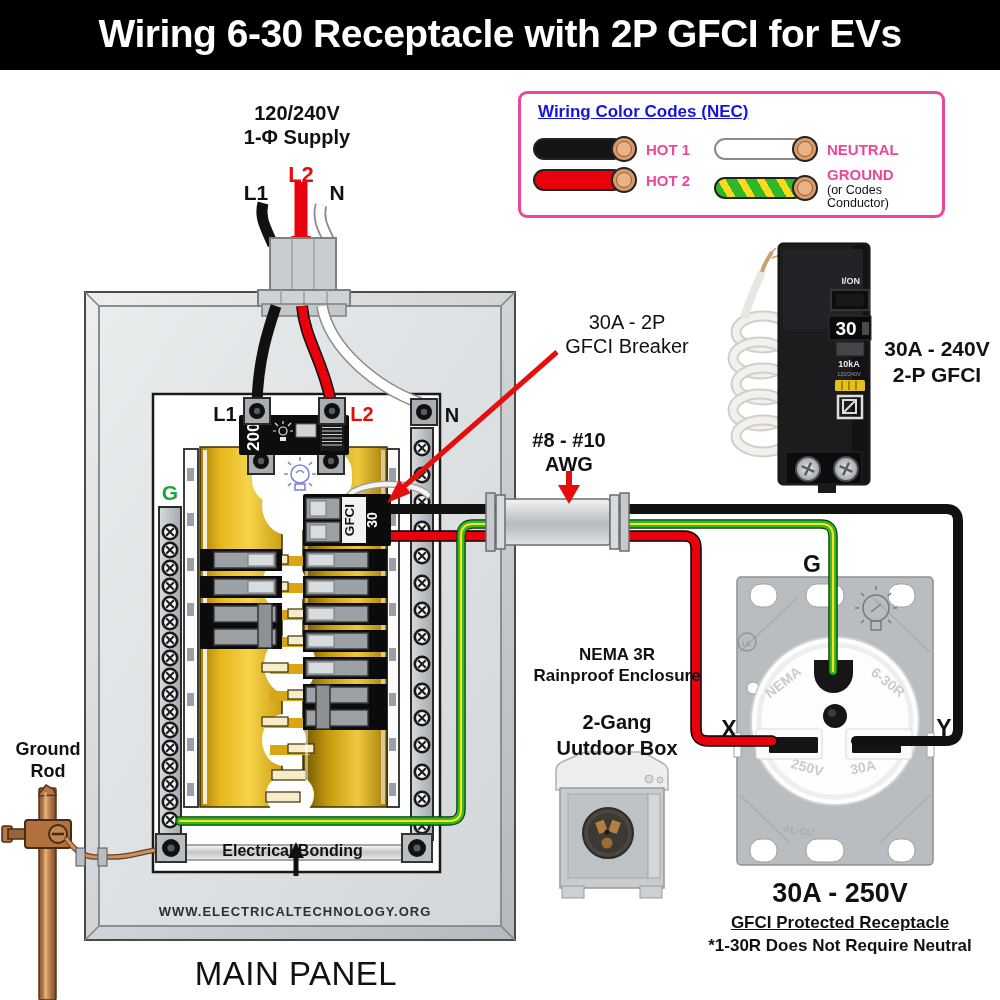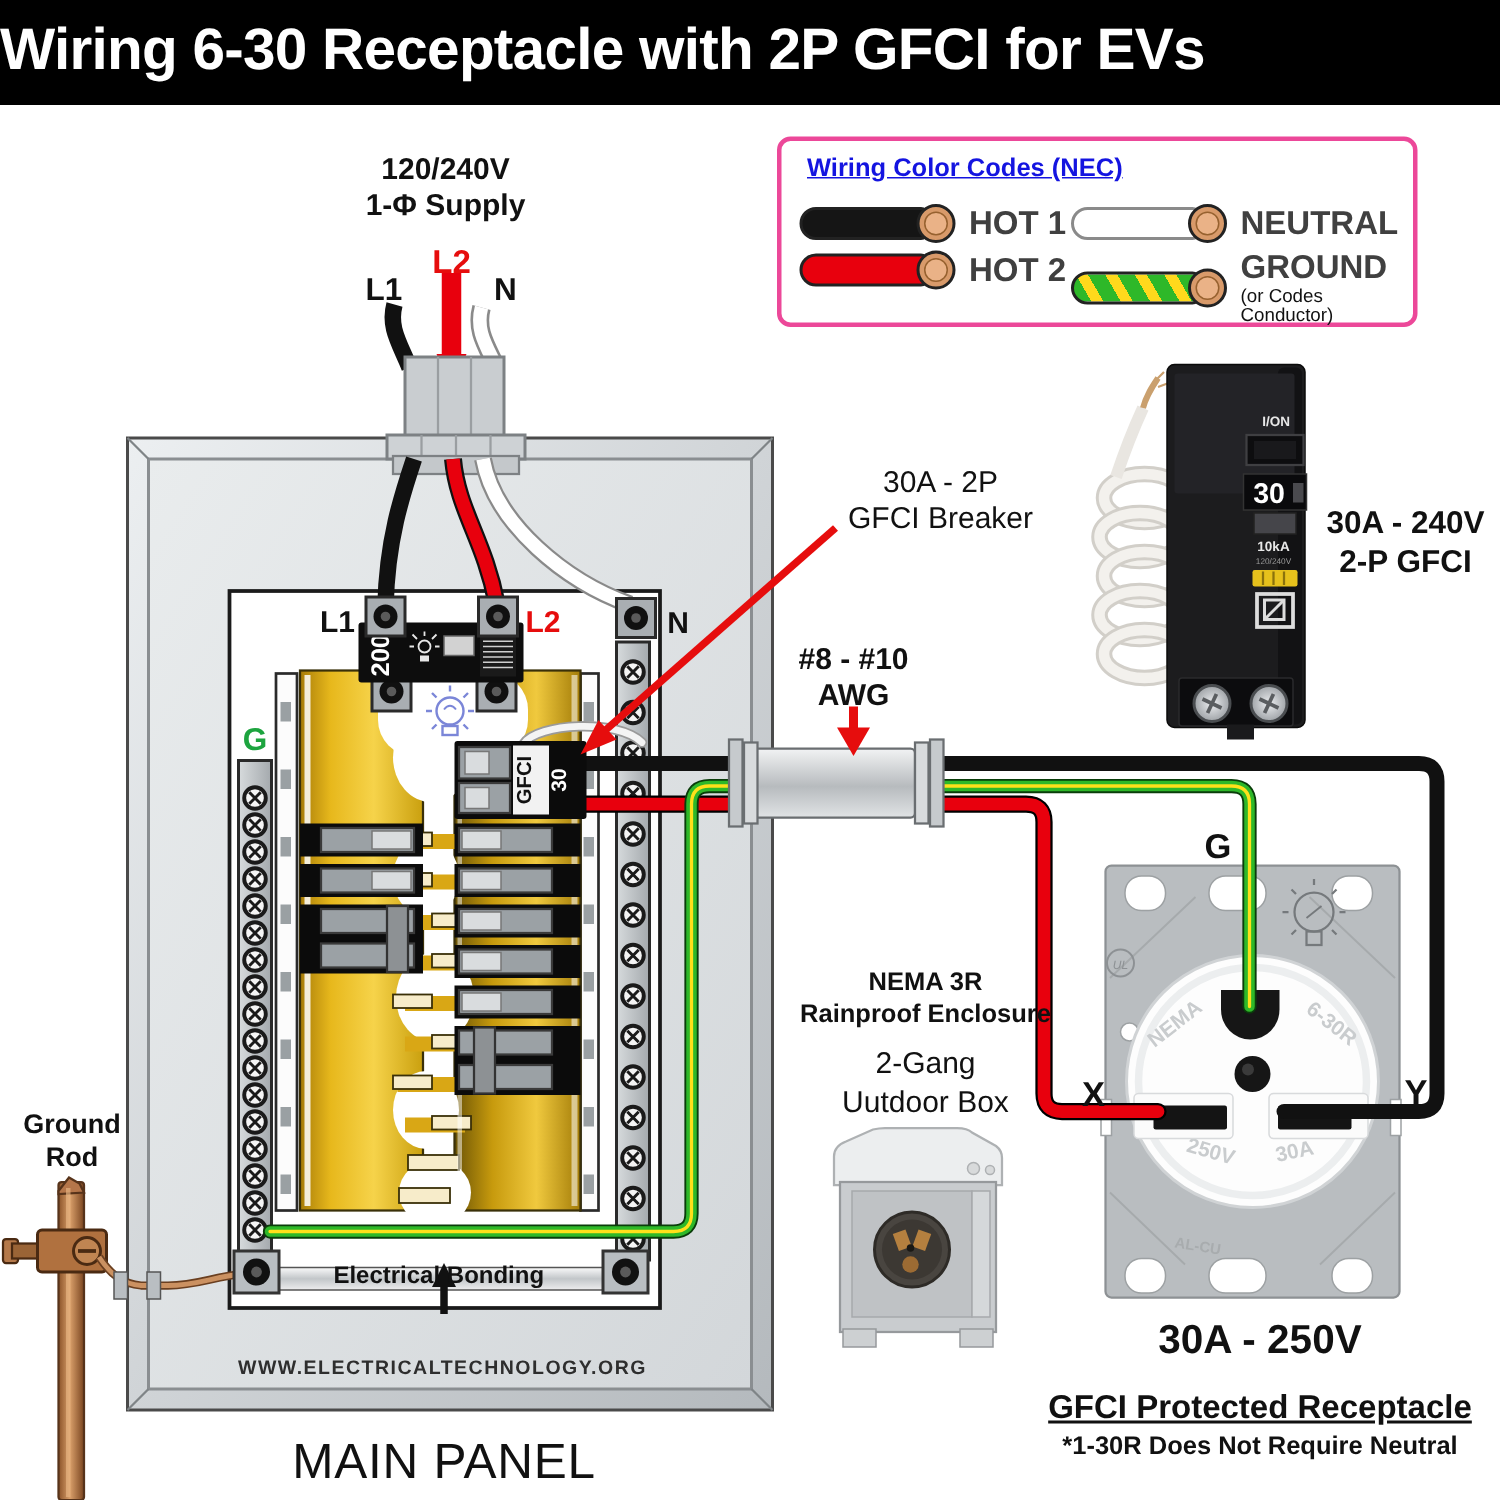"Wiring 6-30 Receptacle with 2P" .titlebar { text-align: left -> center }
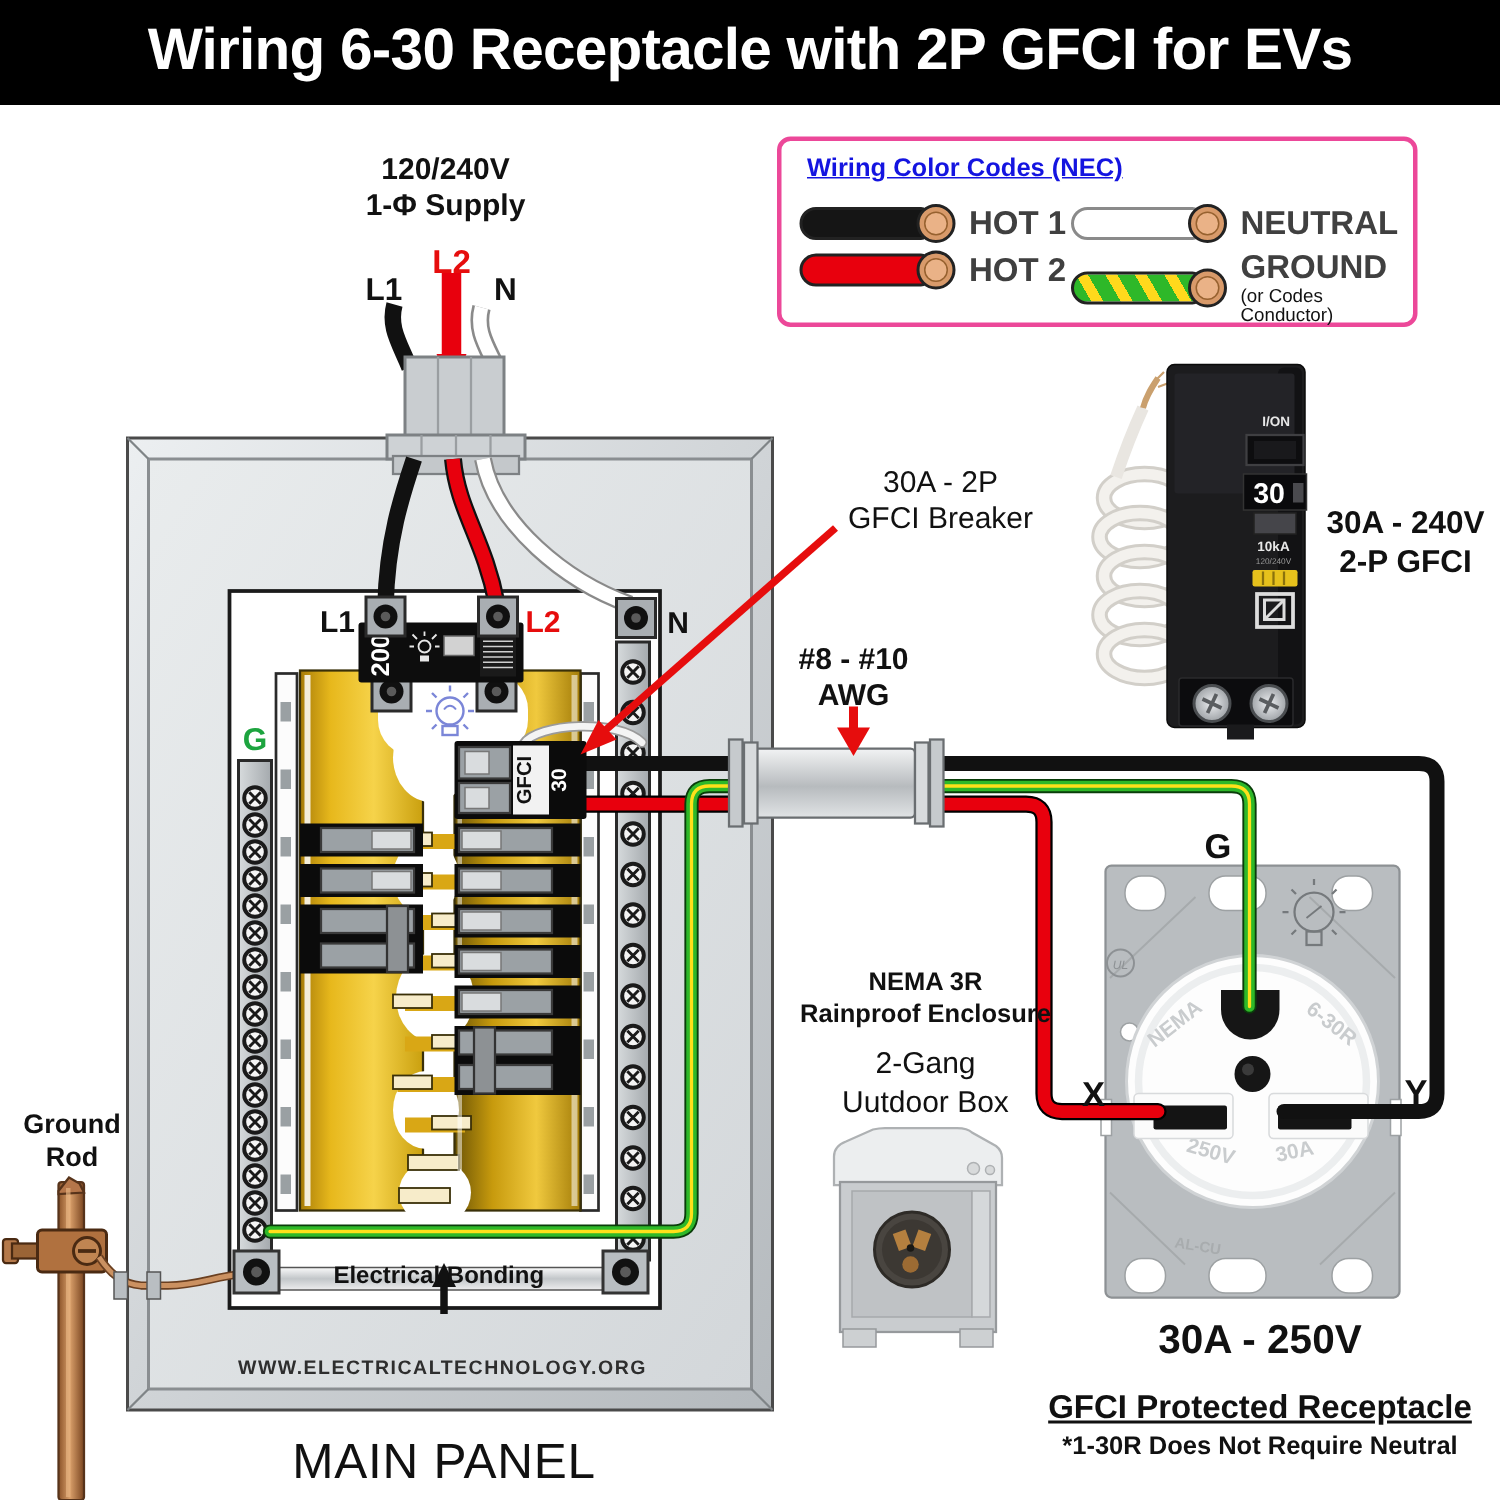"HOT 1" .lg-label { color: #404040 -> #ec4899; font-size: 22px -> 15px }
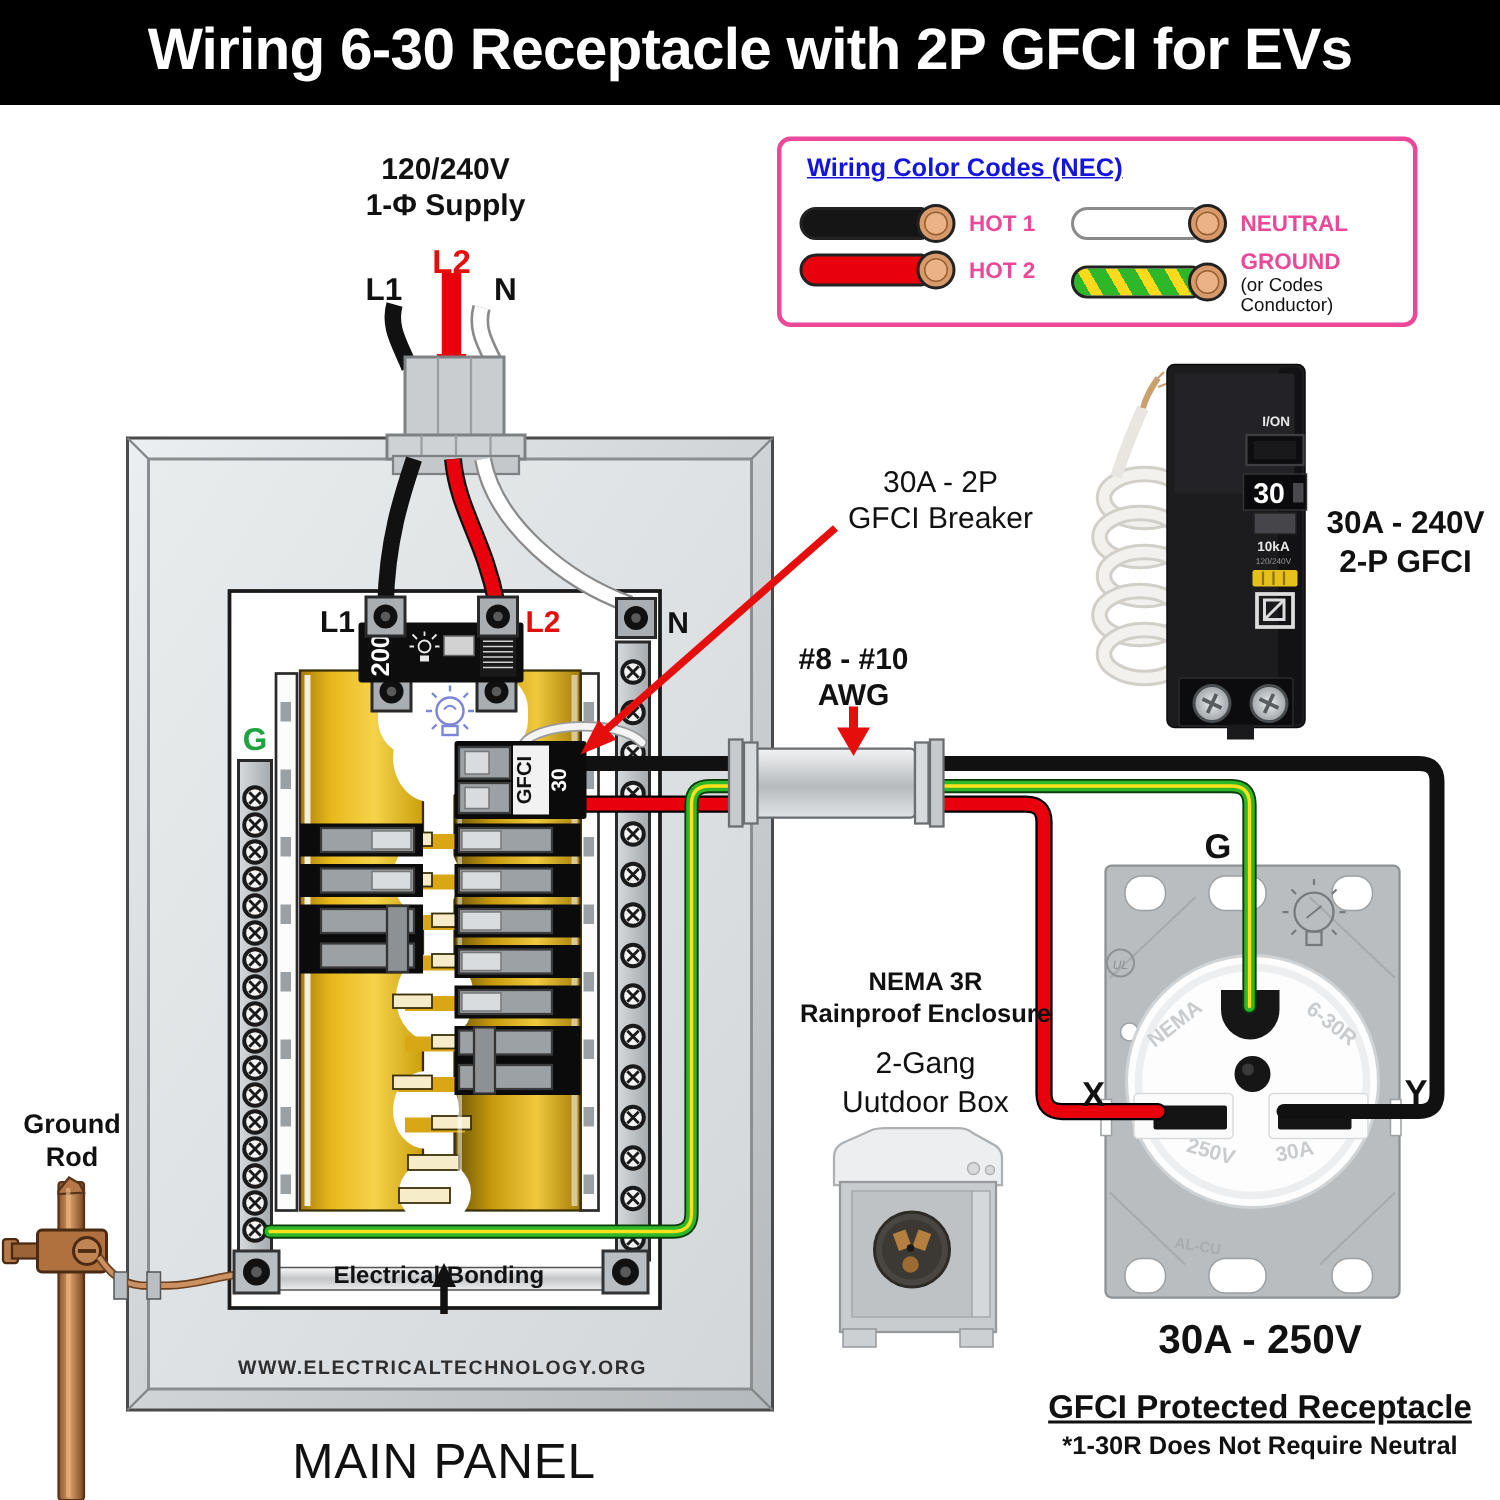"2-Gang" div { font-weight: 400 -> 700; margin-top: 9px -> 22px }
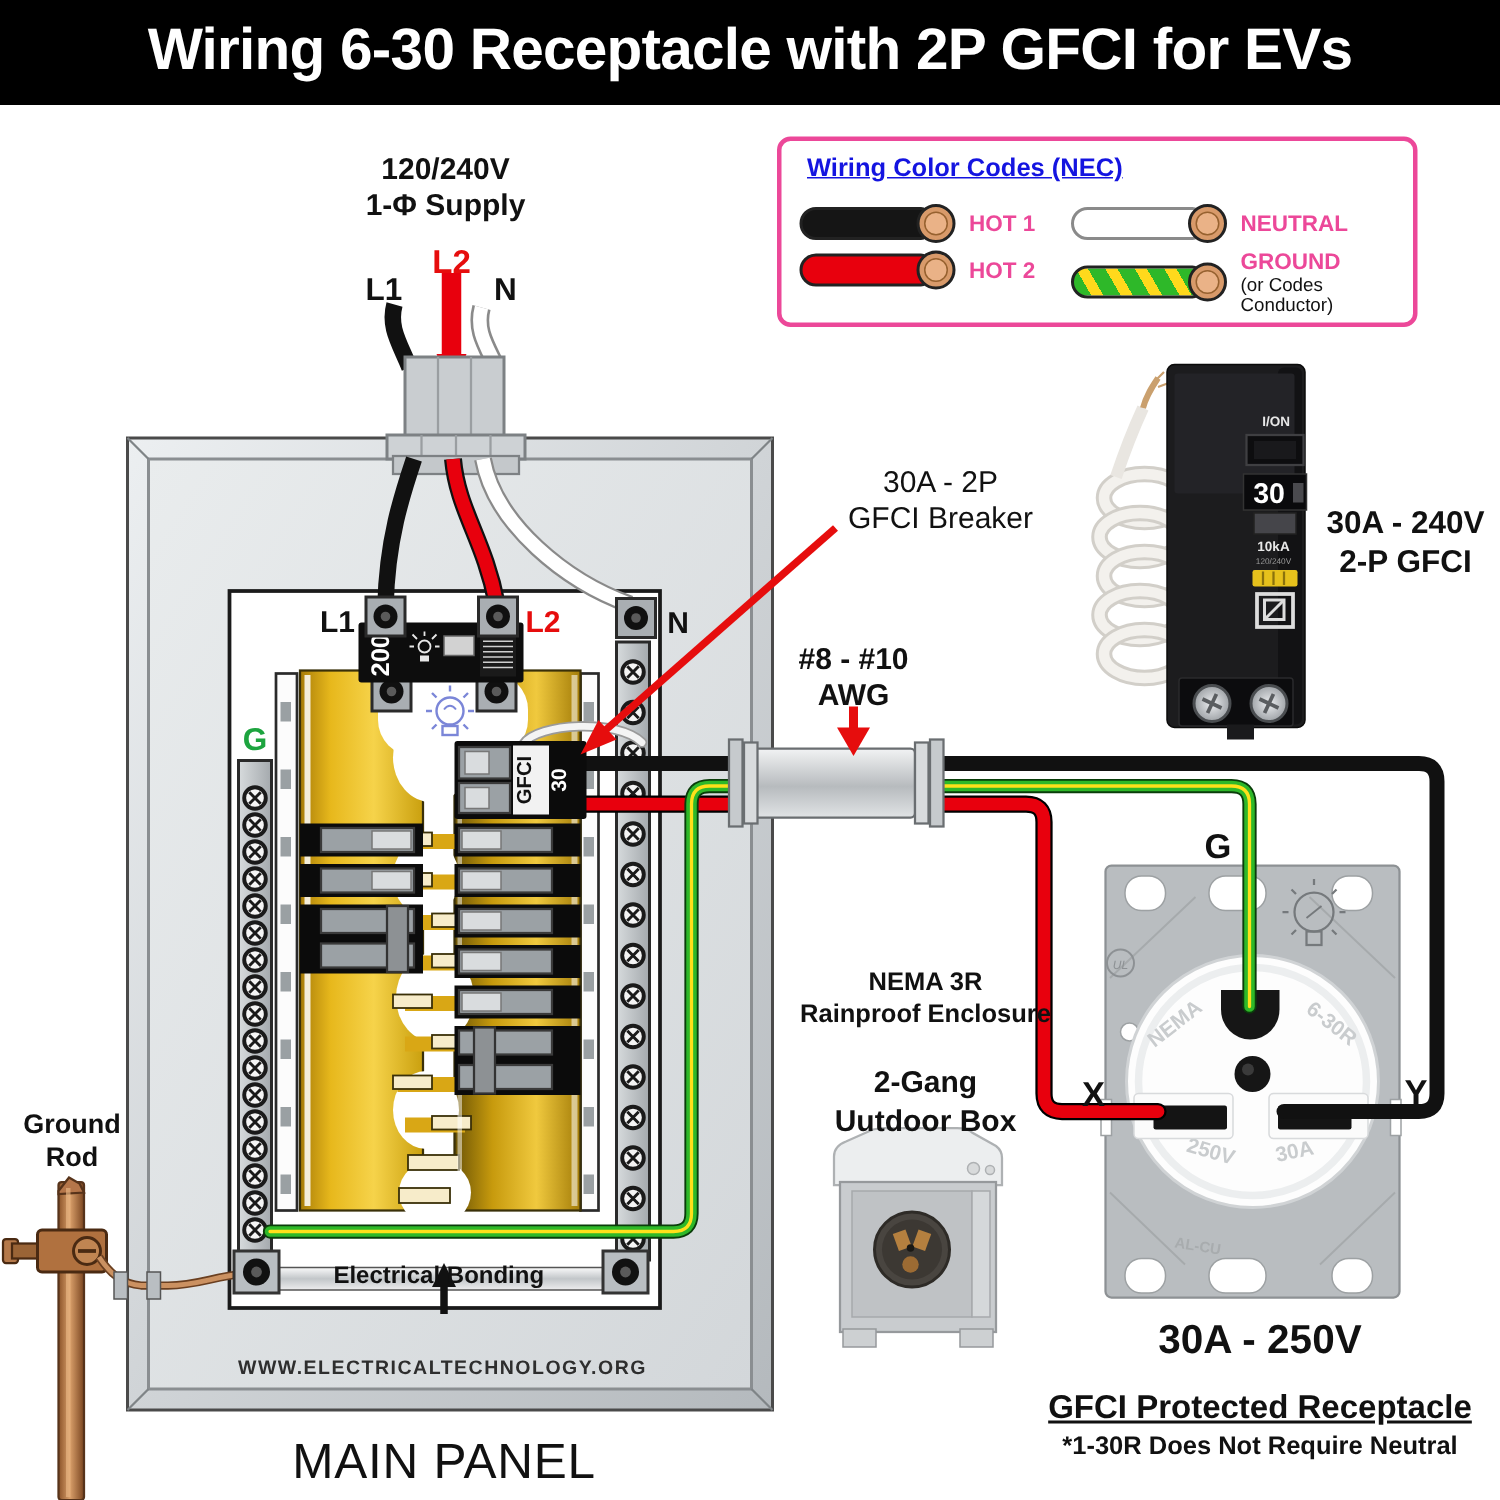"GFCI Protected Receptacle" div.u { font-size: 22px -> 17px; margin-top: 15px -> 3px }
